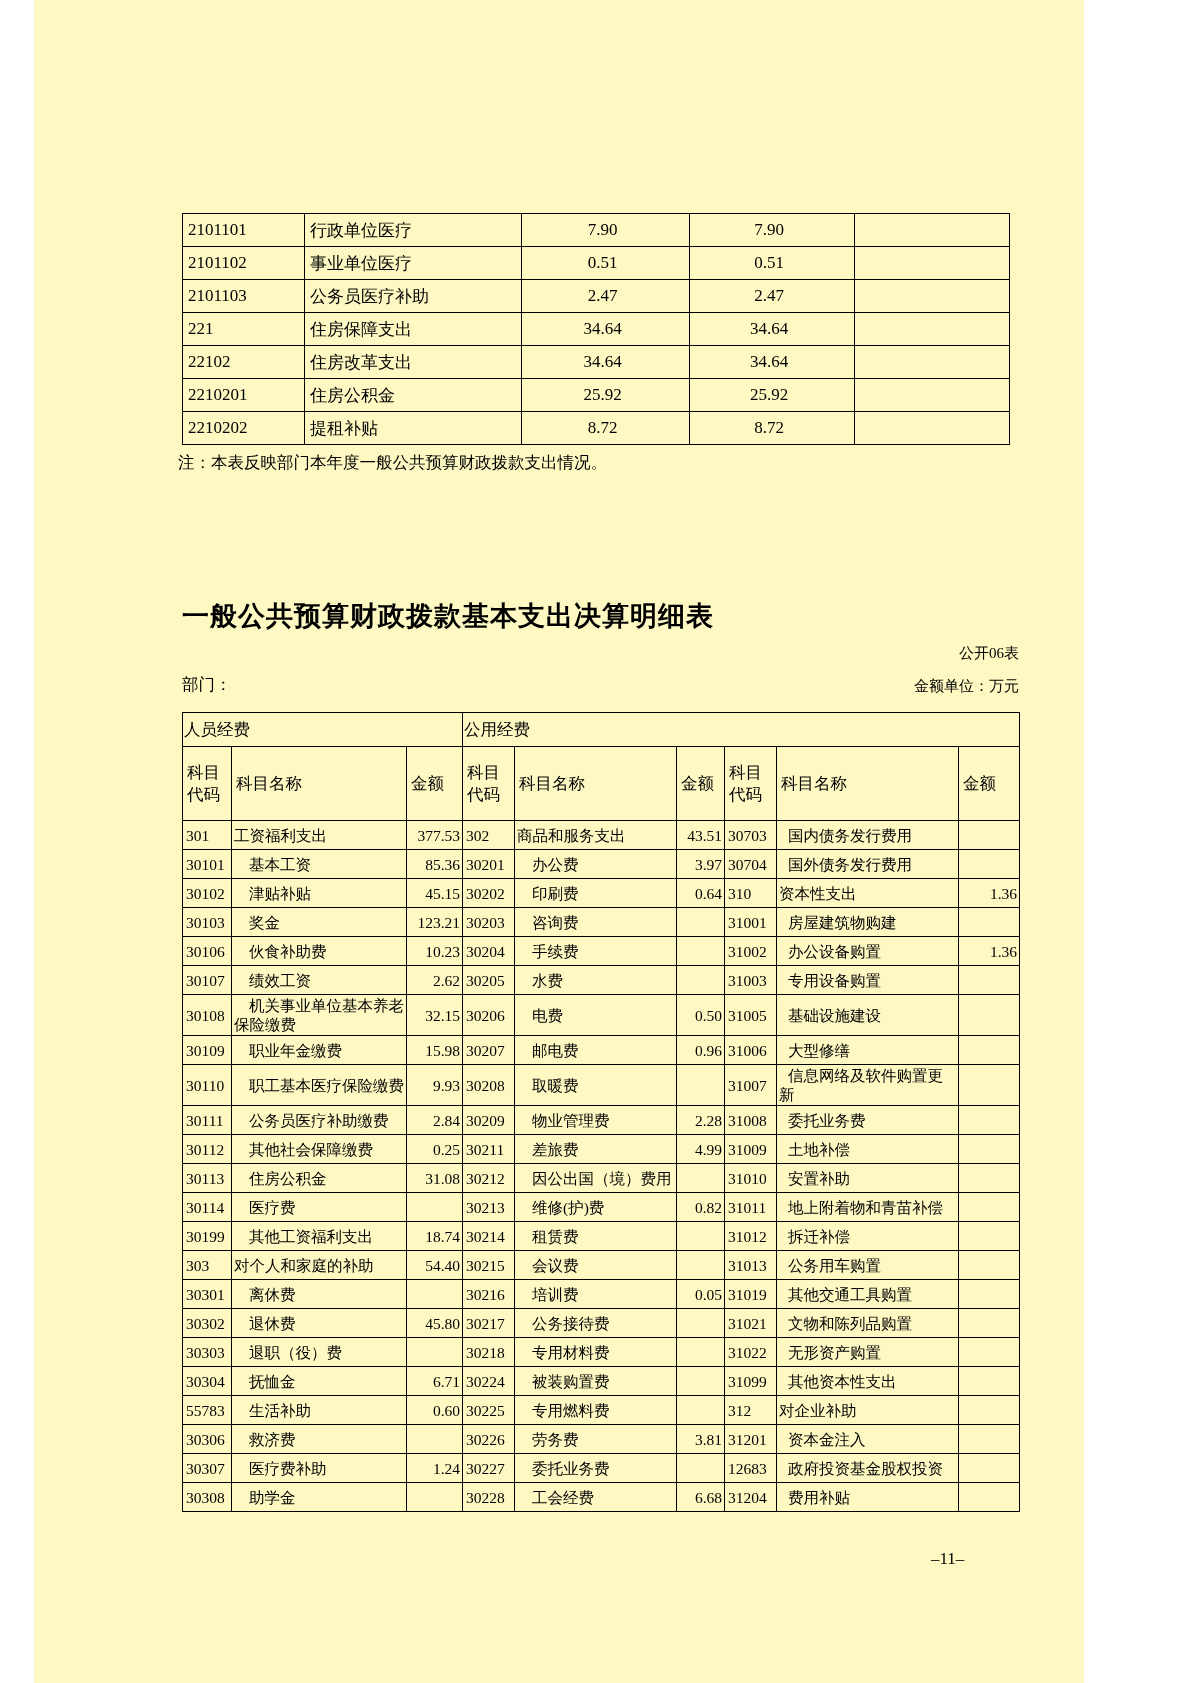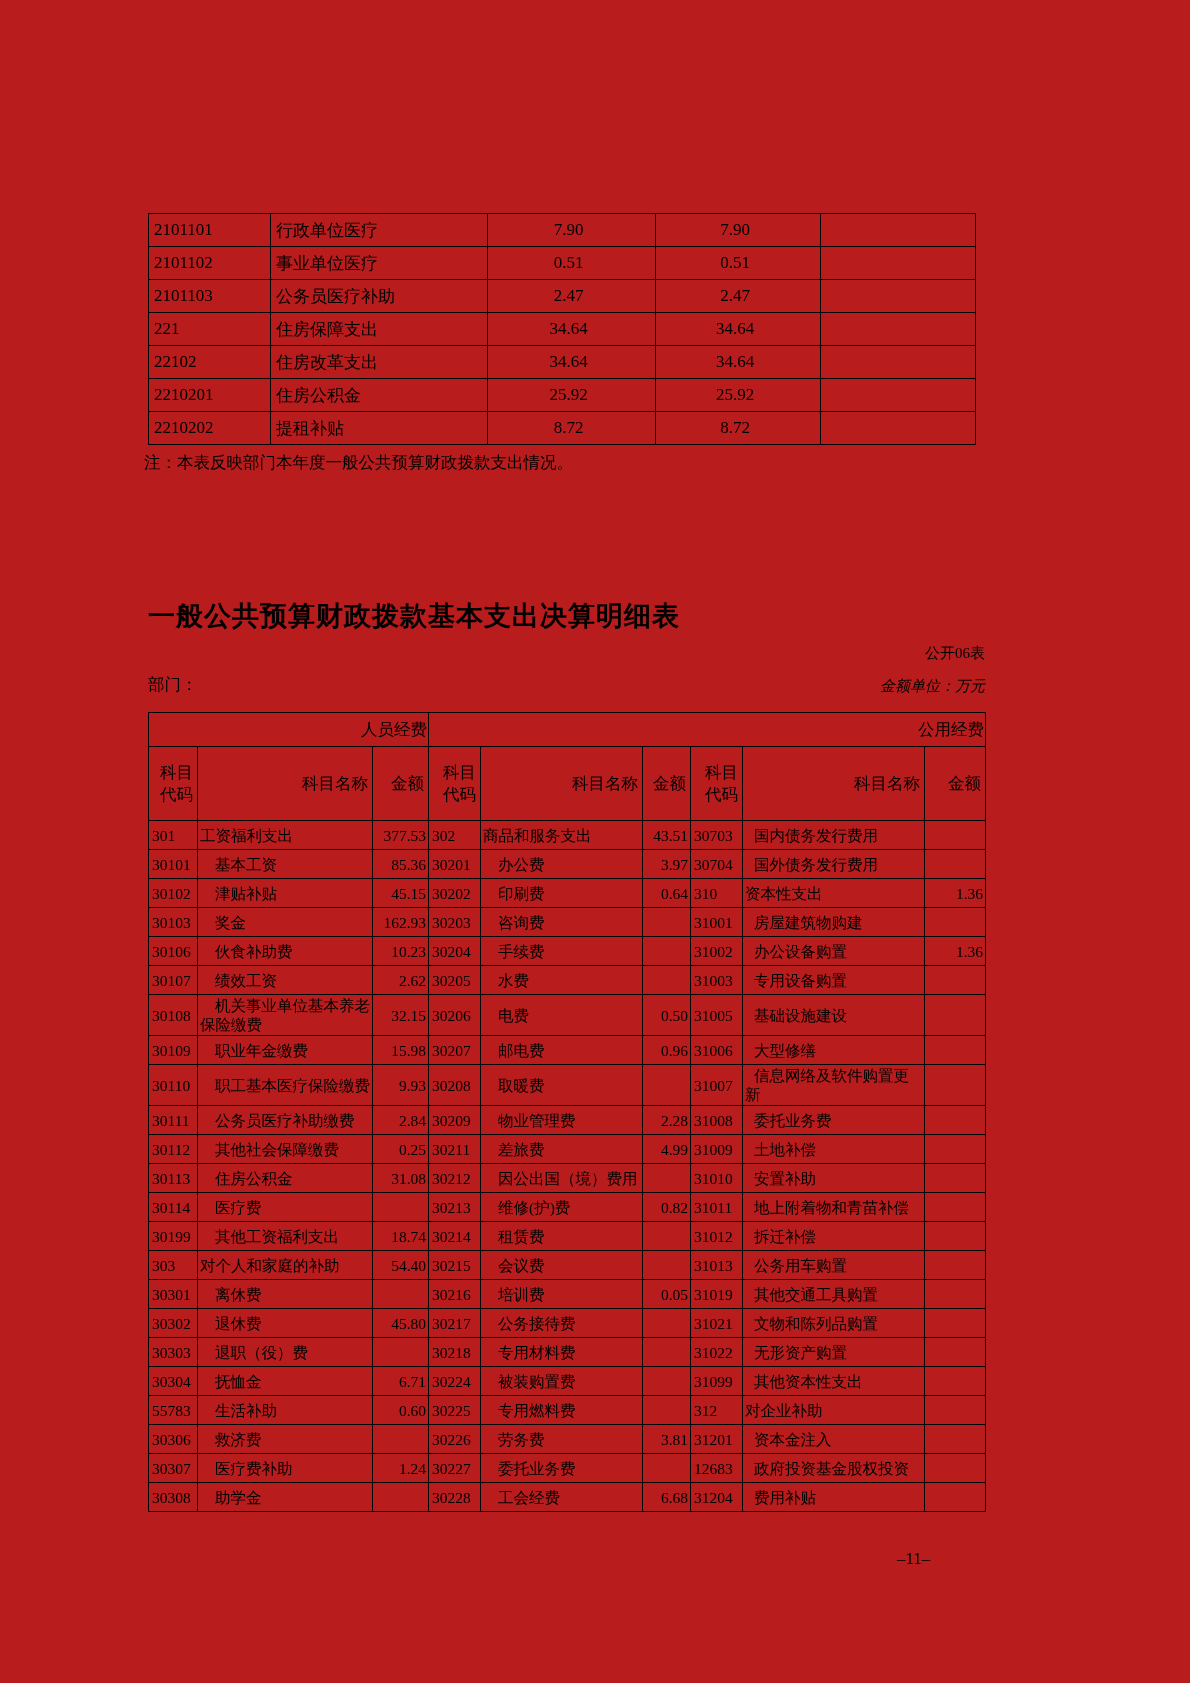"2101101" .page { background: #b91c1c -> #fef9c3; margin-left: none -> 34px; width: 1190px -> 1050px }
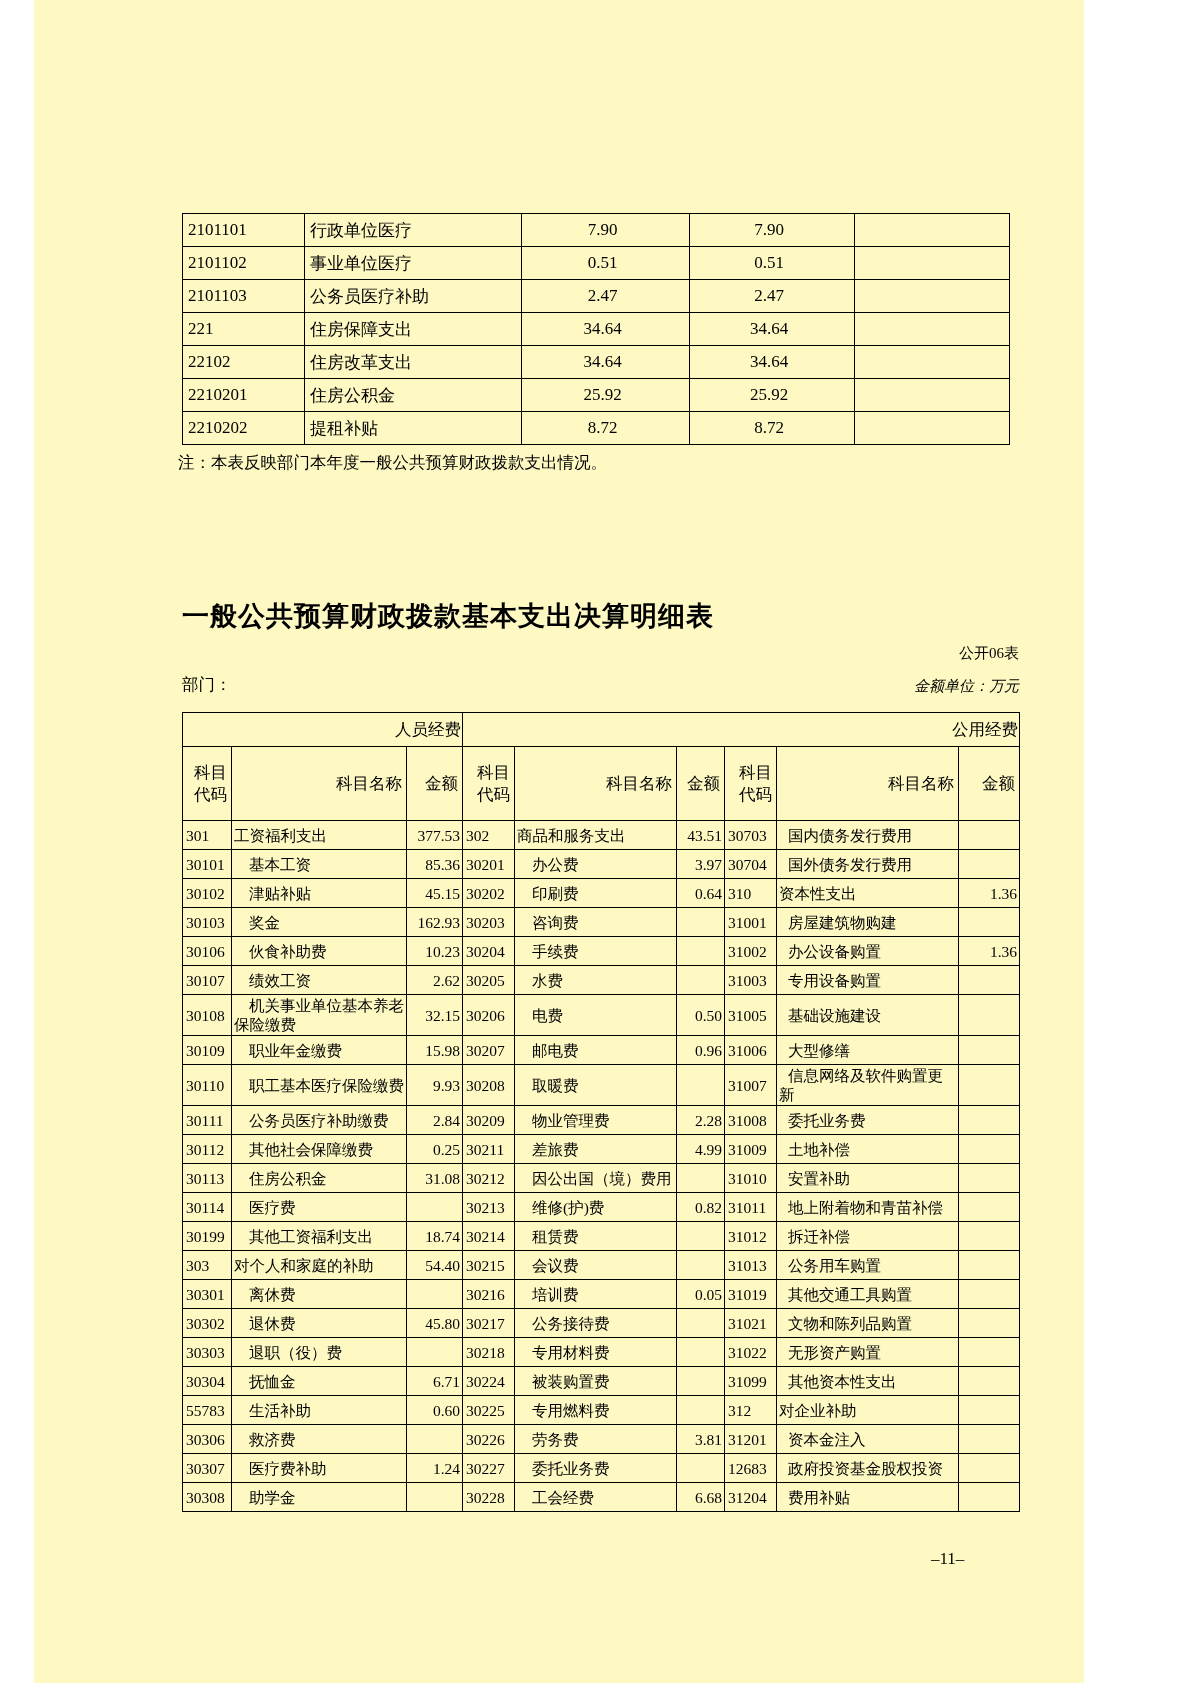"金额单位：万元" .dept-line .unit { font-style: italic -> none }
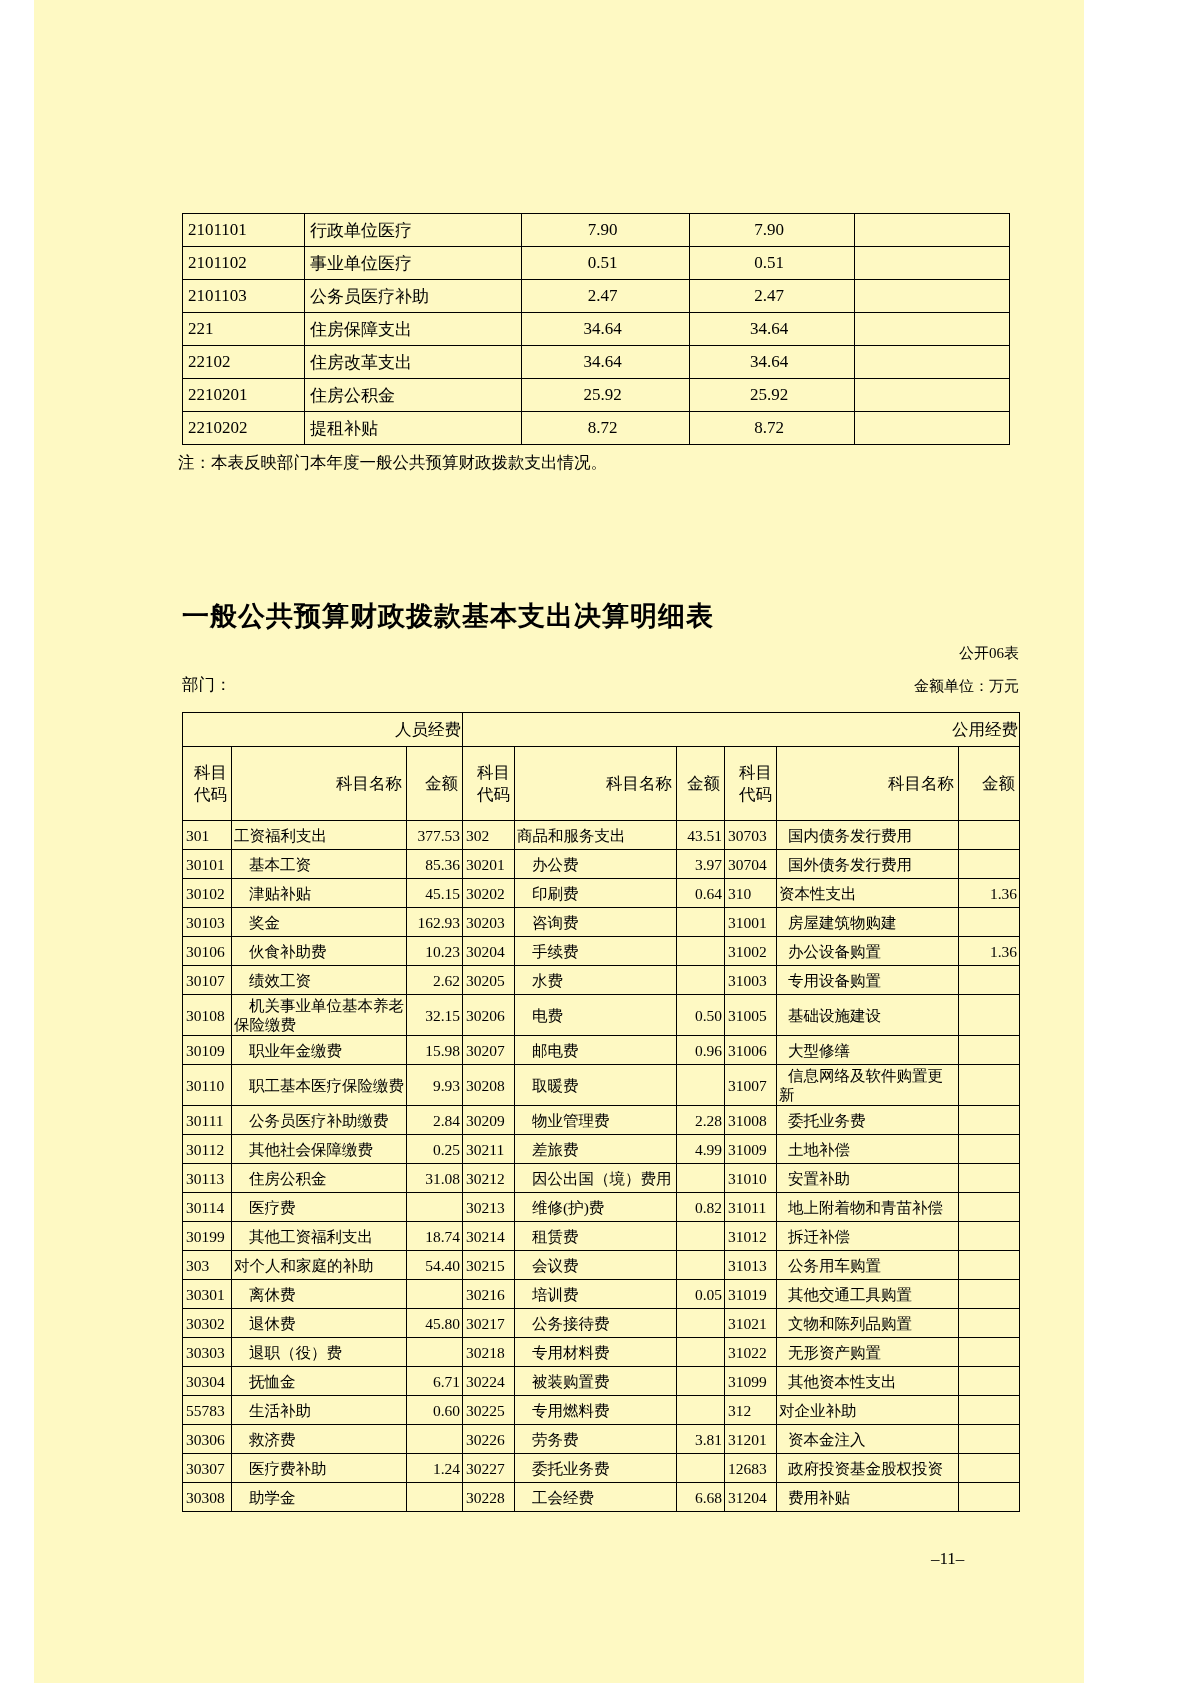"人员经费" .detail-table th { text-align: right -> left }
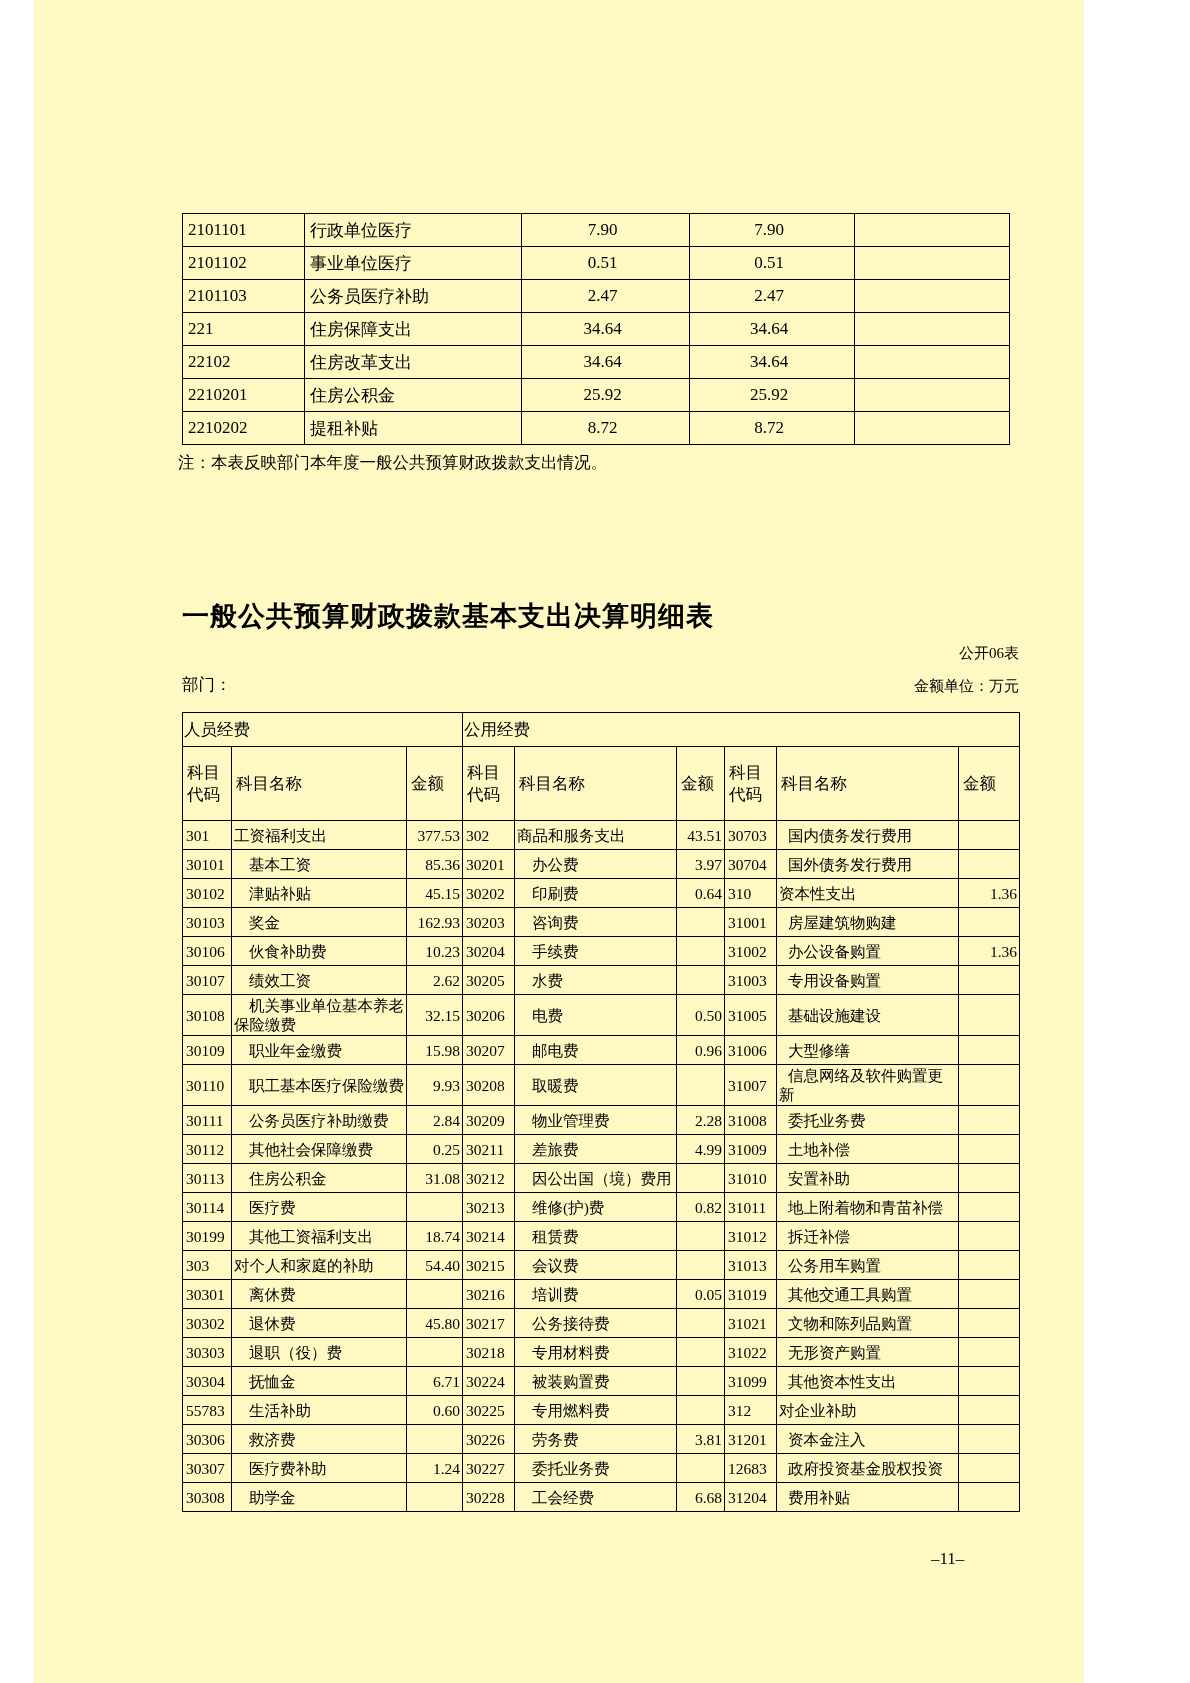"162.93" td.amt { text: 162.93 -> 123.21 }
